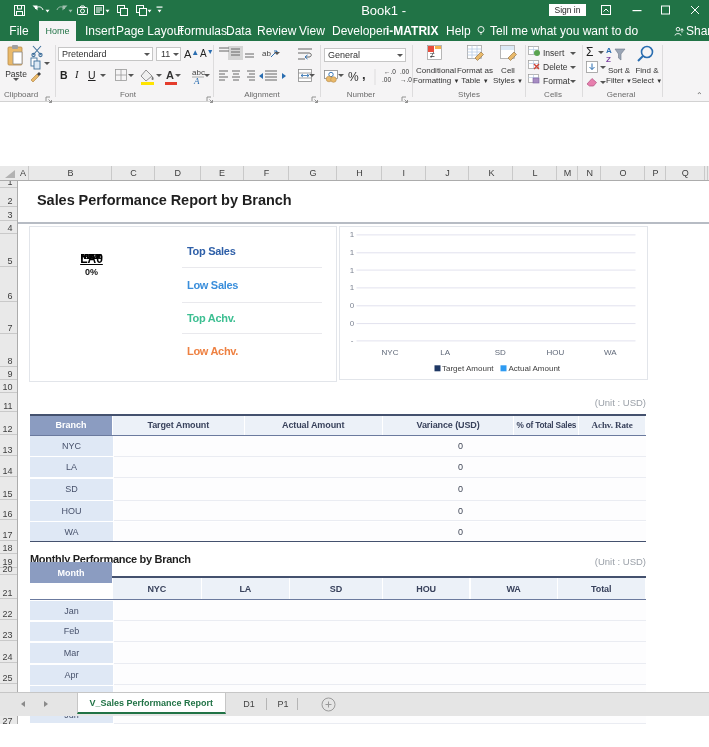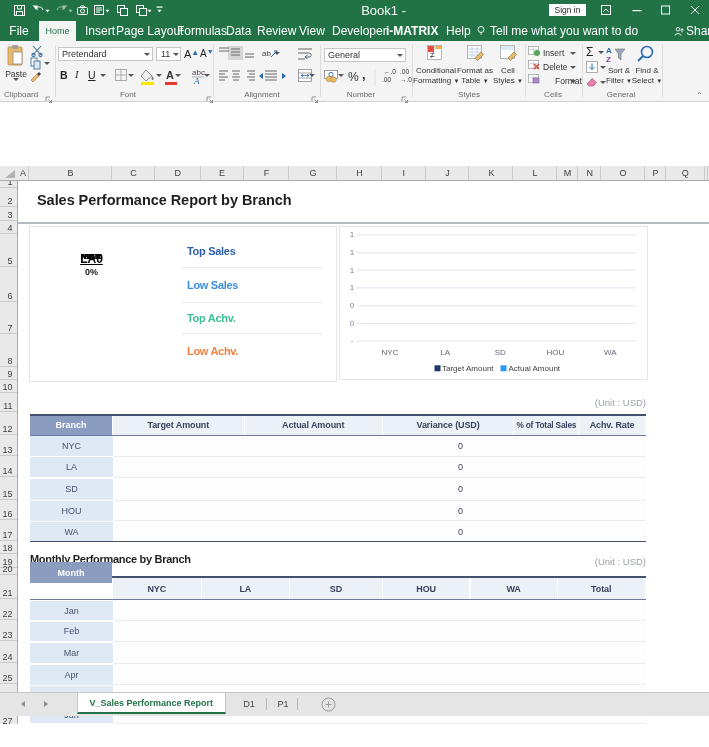"Format" div.rtext { left: 555px -> 543px }
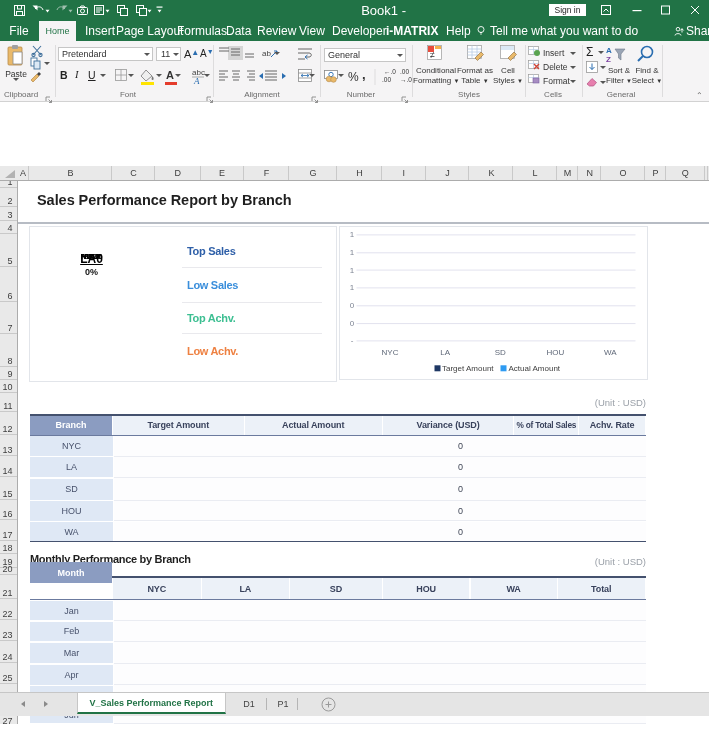"Achv. Rate" div.th-light { font-family: none -> Liberation Serif, serif }
